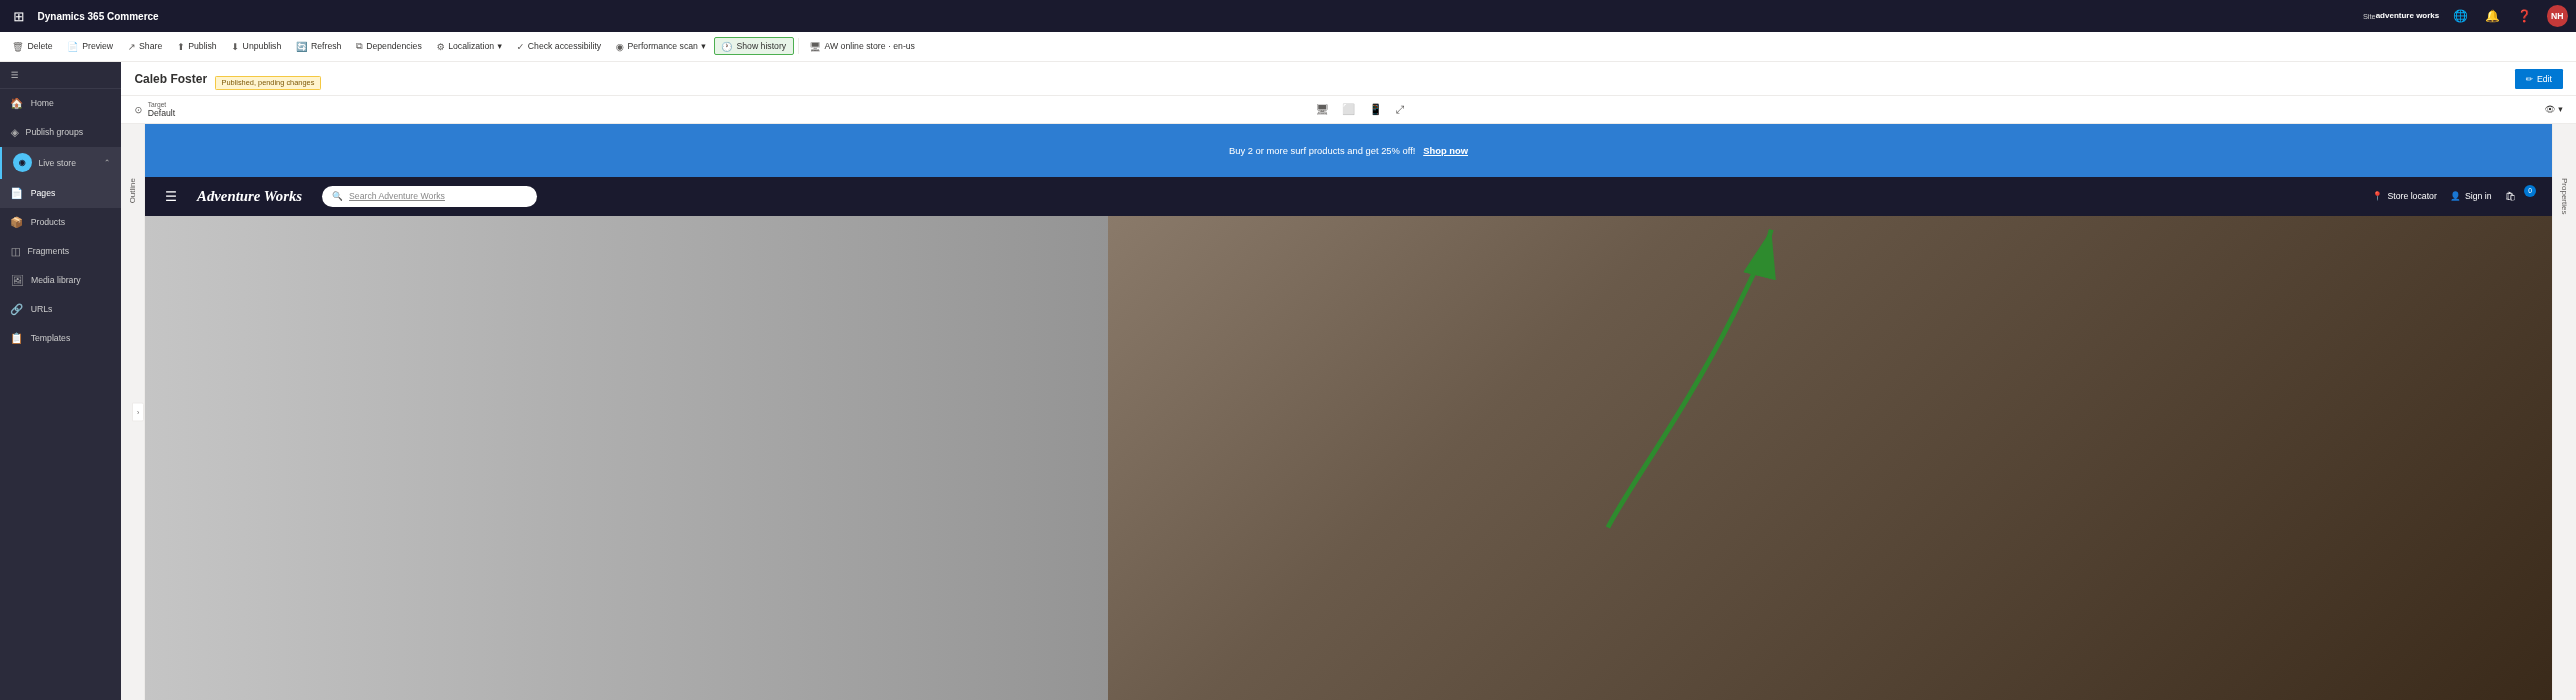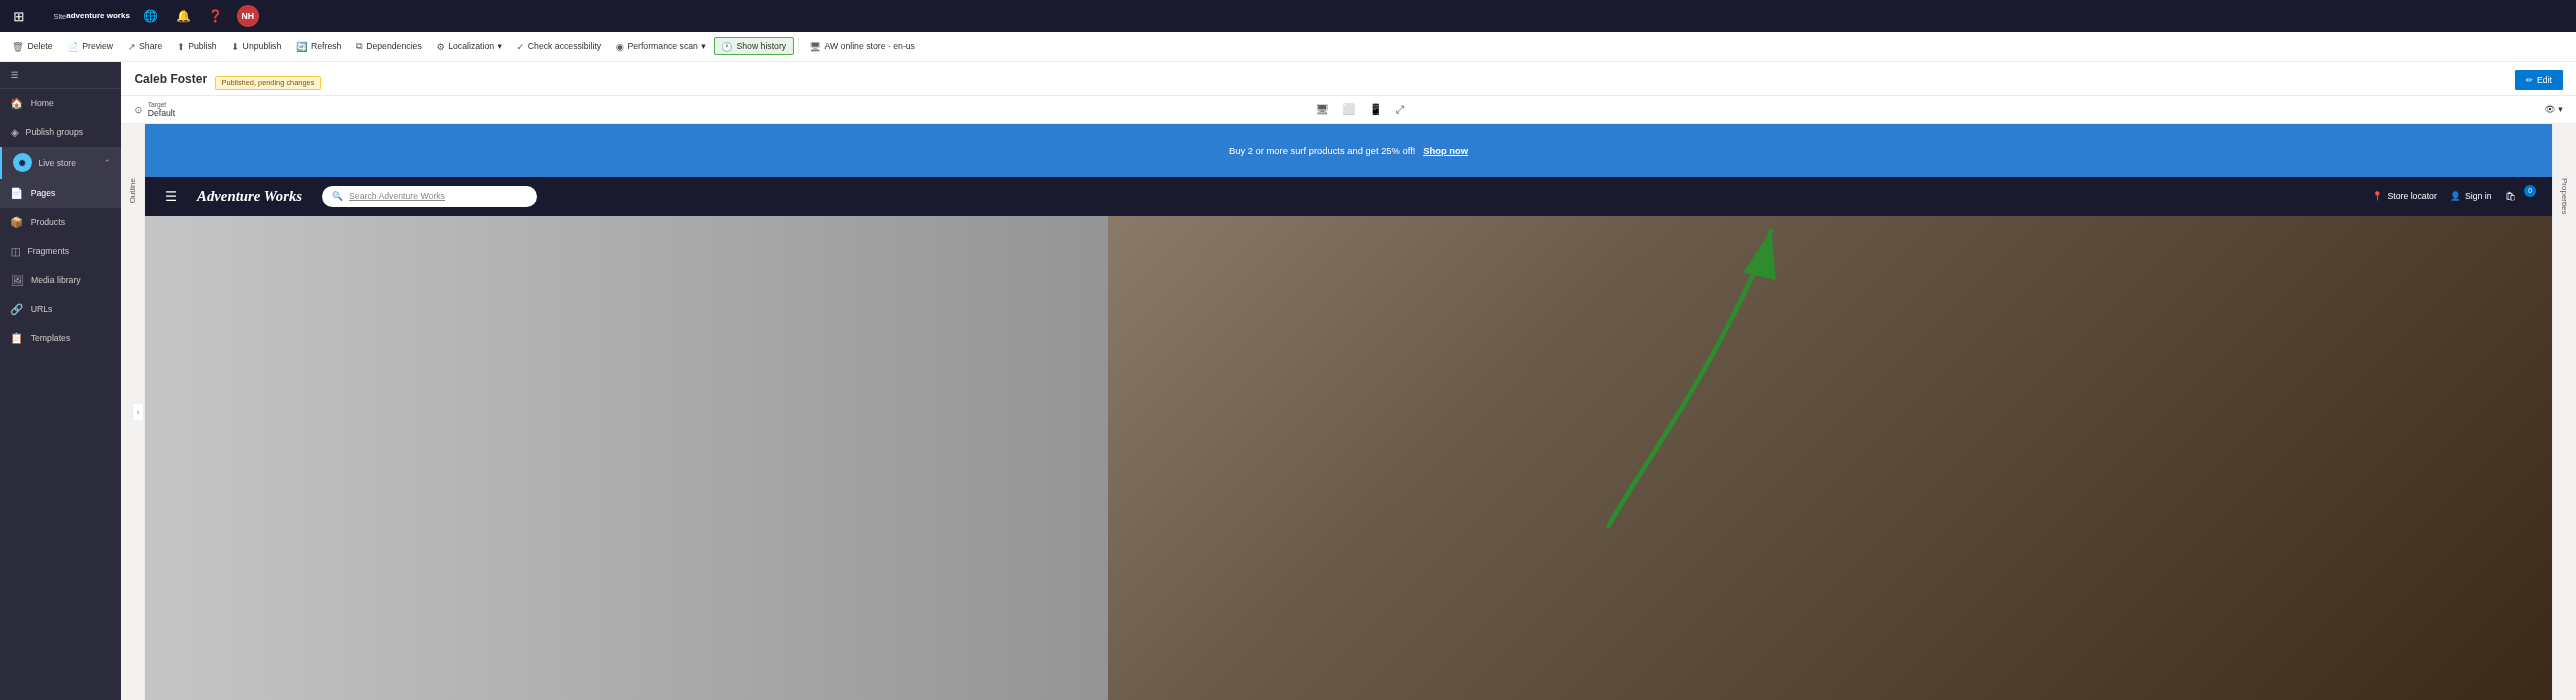"Dynamics 365 Commerce" span.top-nav-title { html: none -> <span>Dynamics 365 Commerce</span> }
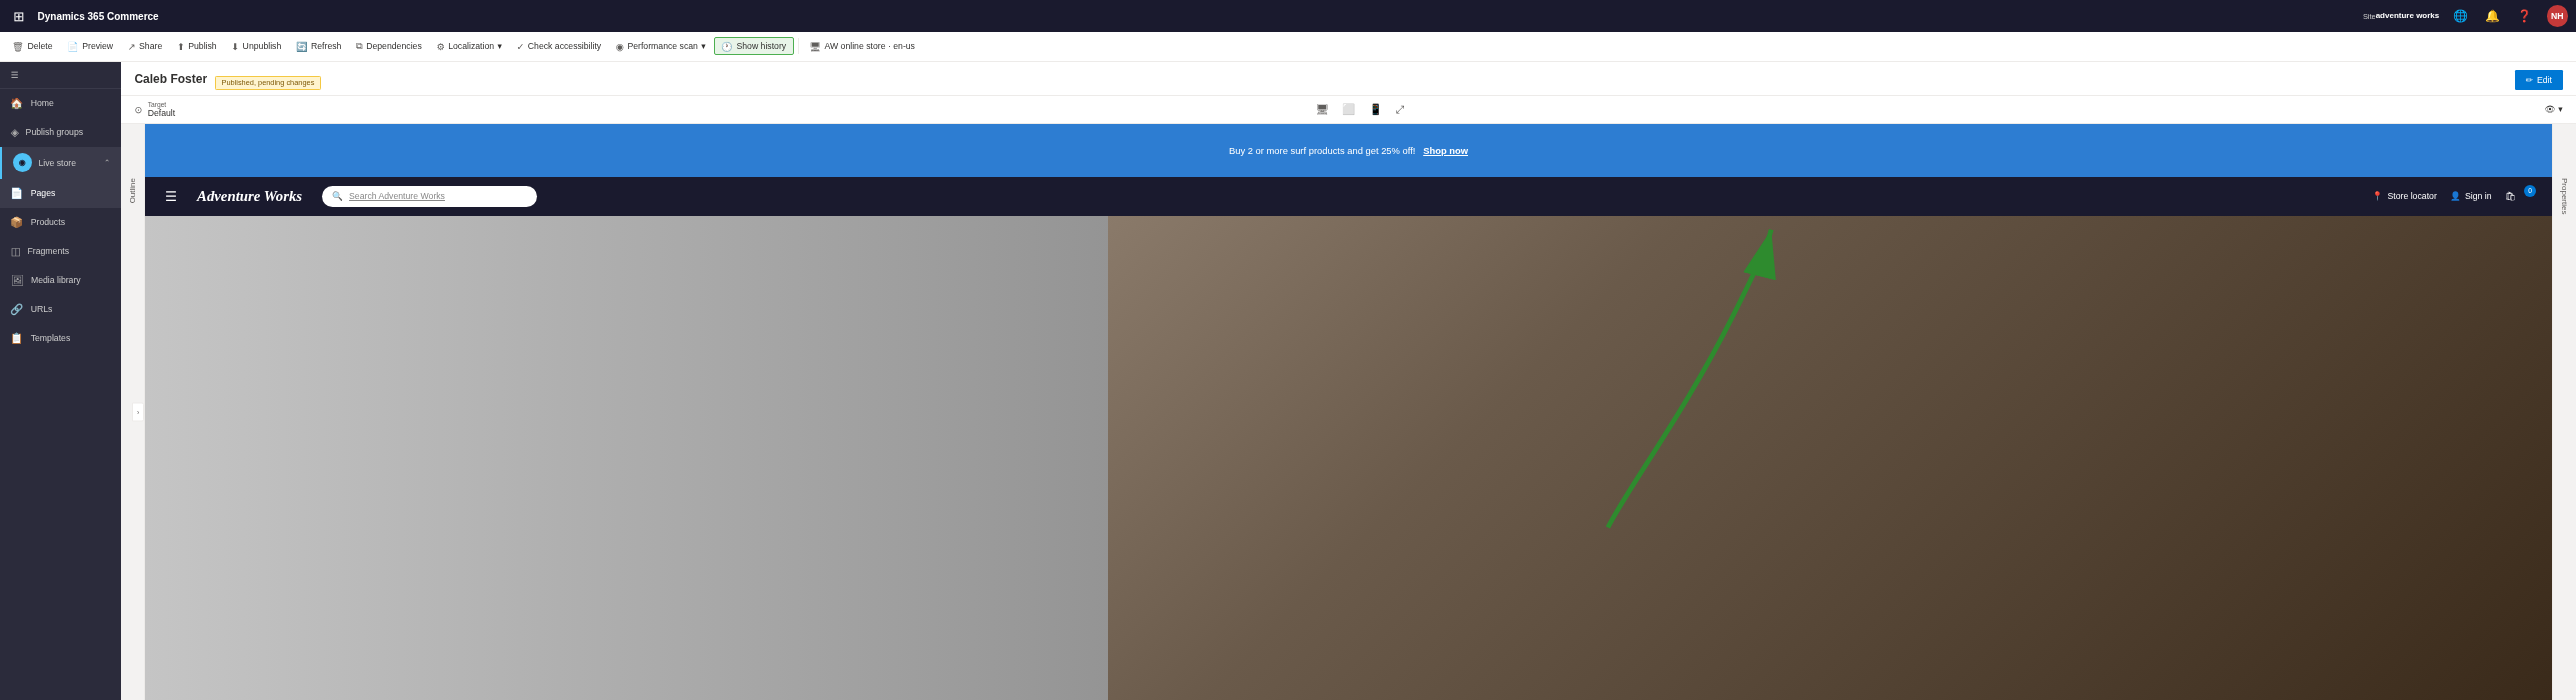"Caleb Foster" .page-header { align-items: flex-end -> center }
